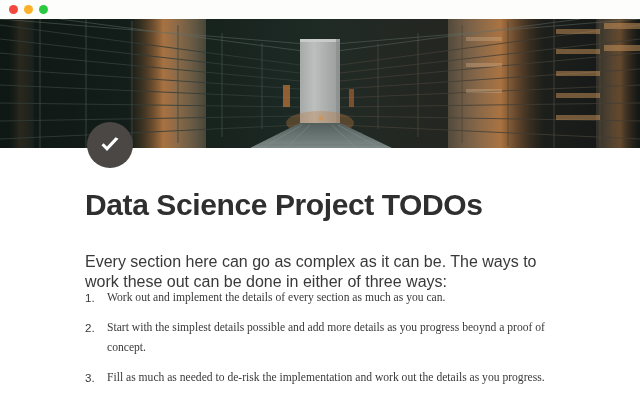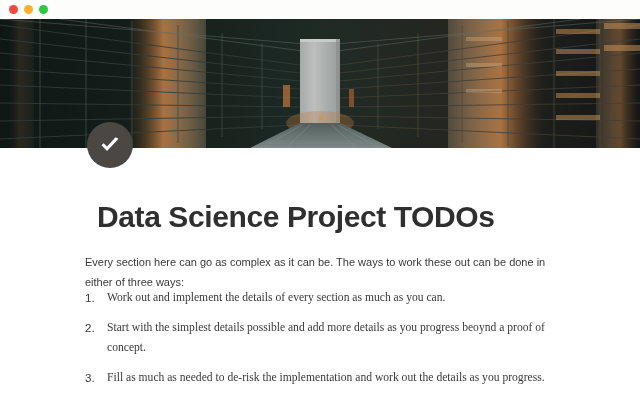"Data Science Project TODOs" .doc-title { margin: 12px -> 0 }
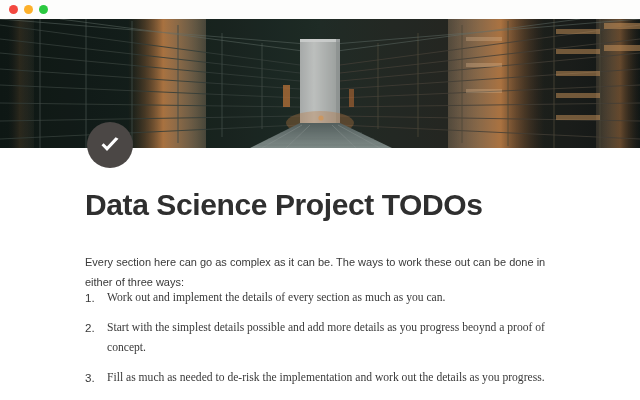"Every section here can go" .intro { font-size: 11px -> 16px }
